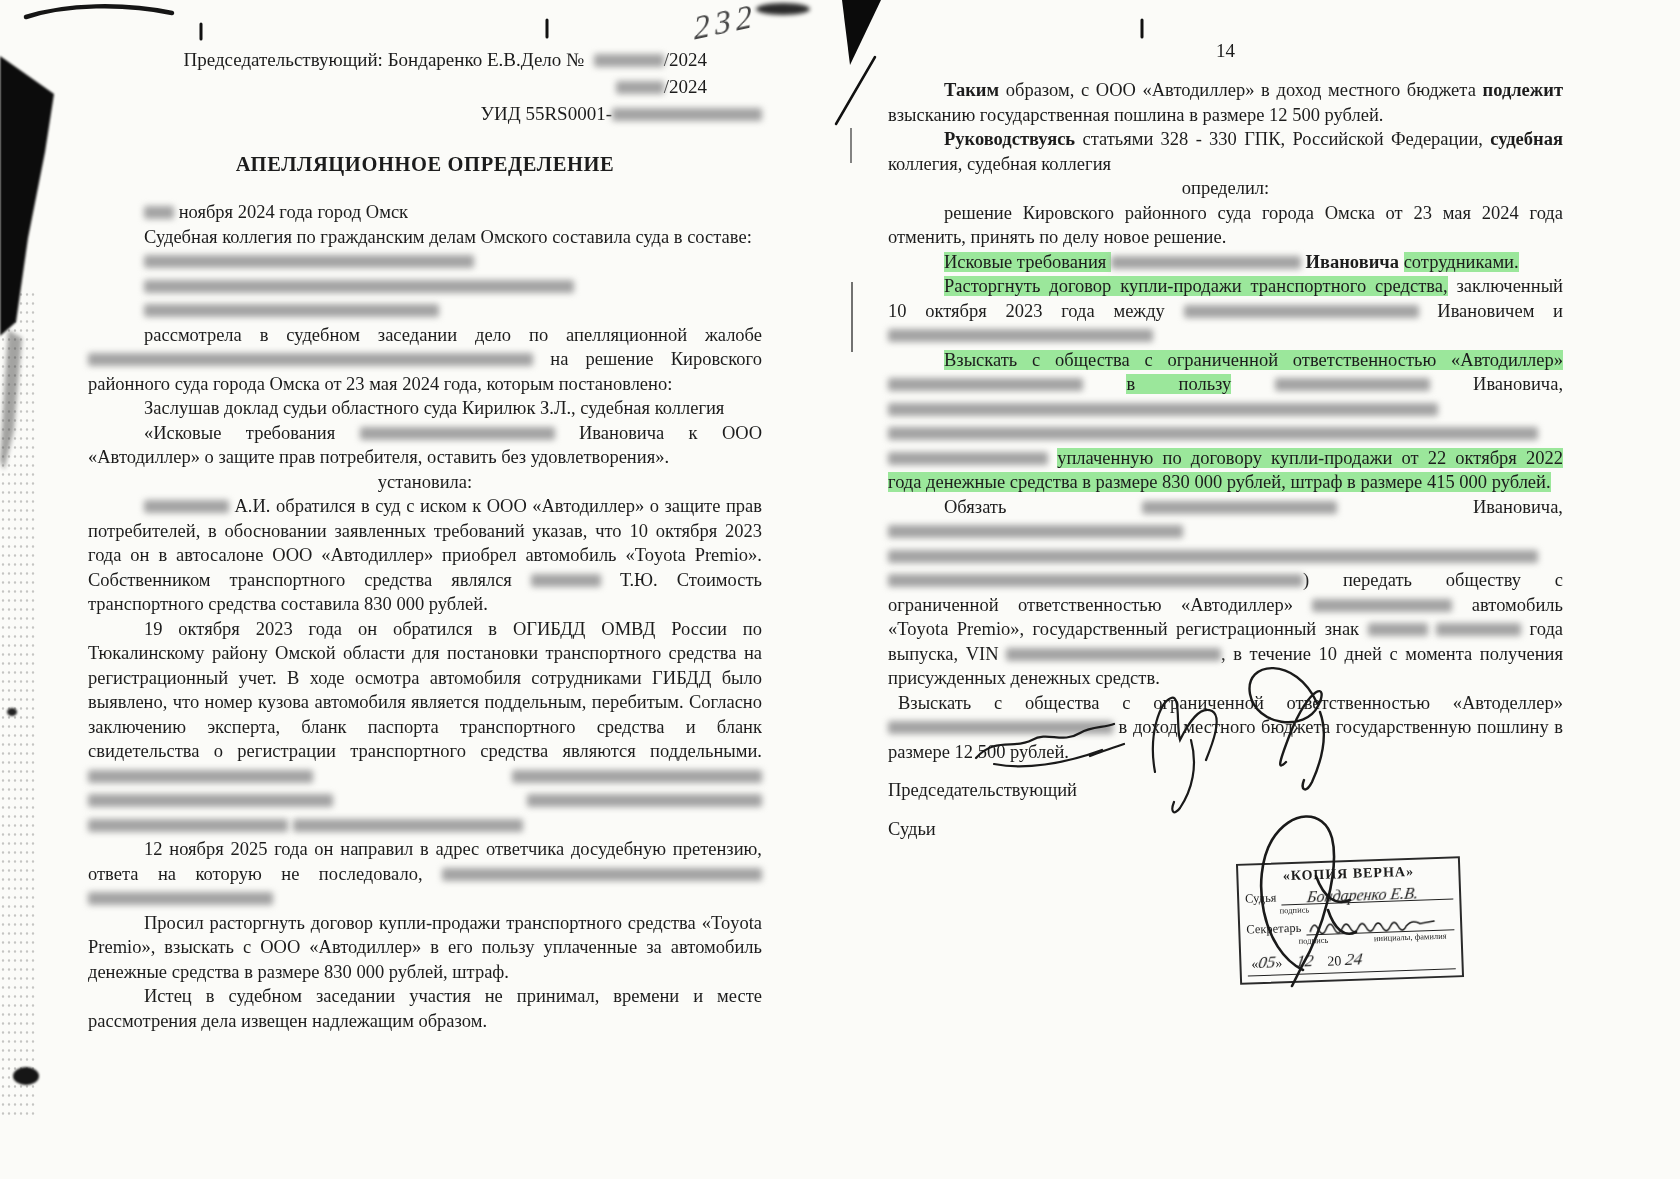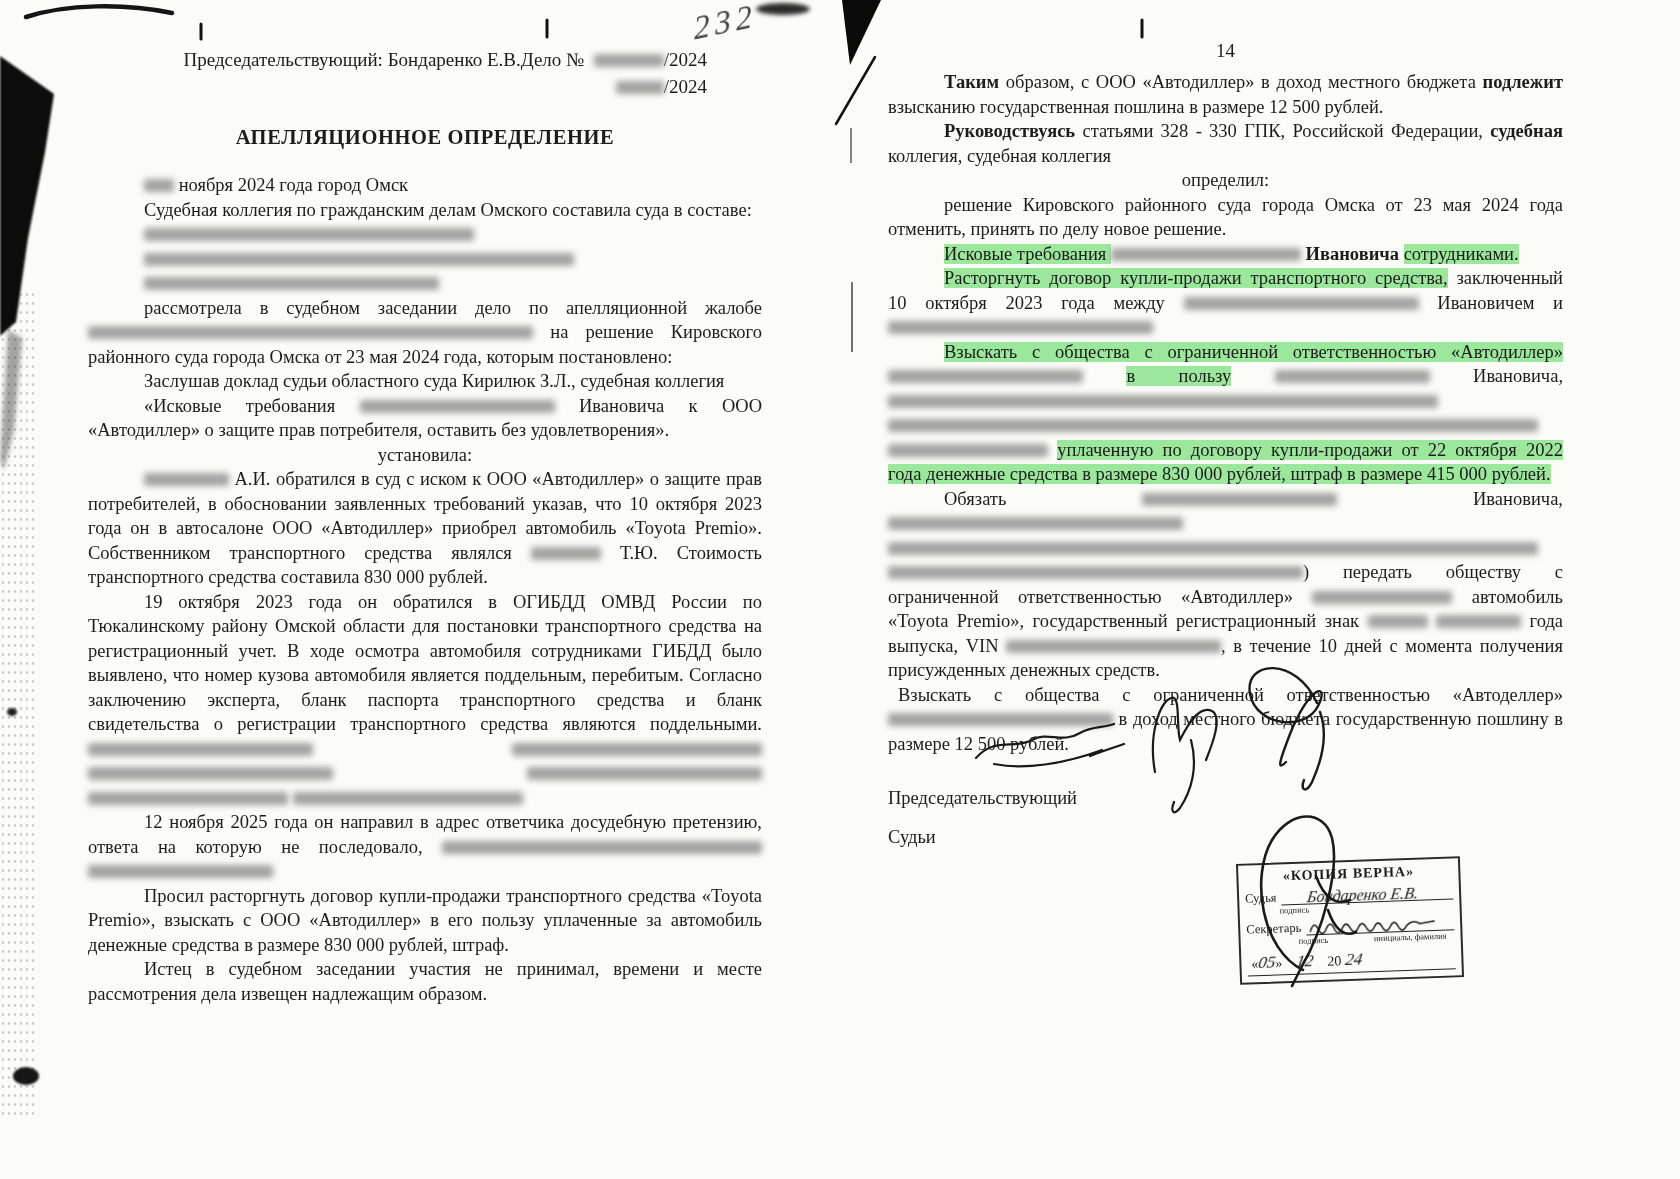"Таким образом, с ООО «Автодиллер»" .page-right .body-text { margin-top: 8px -> 16px }
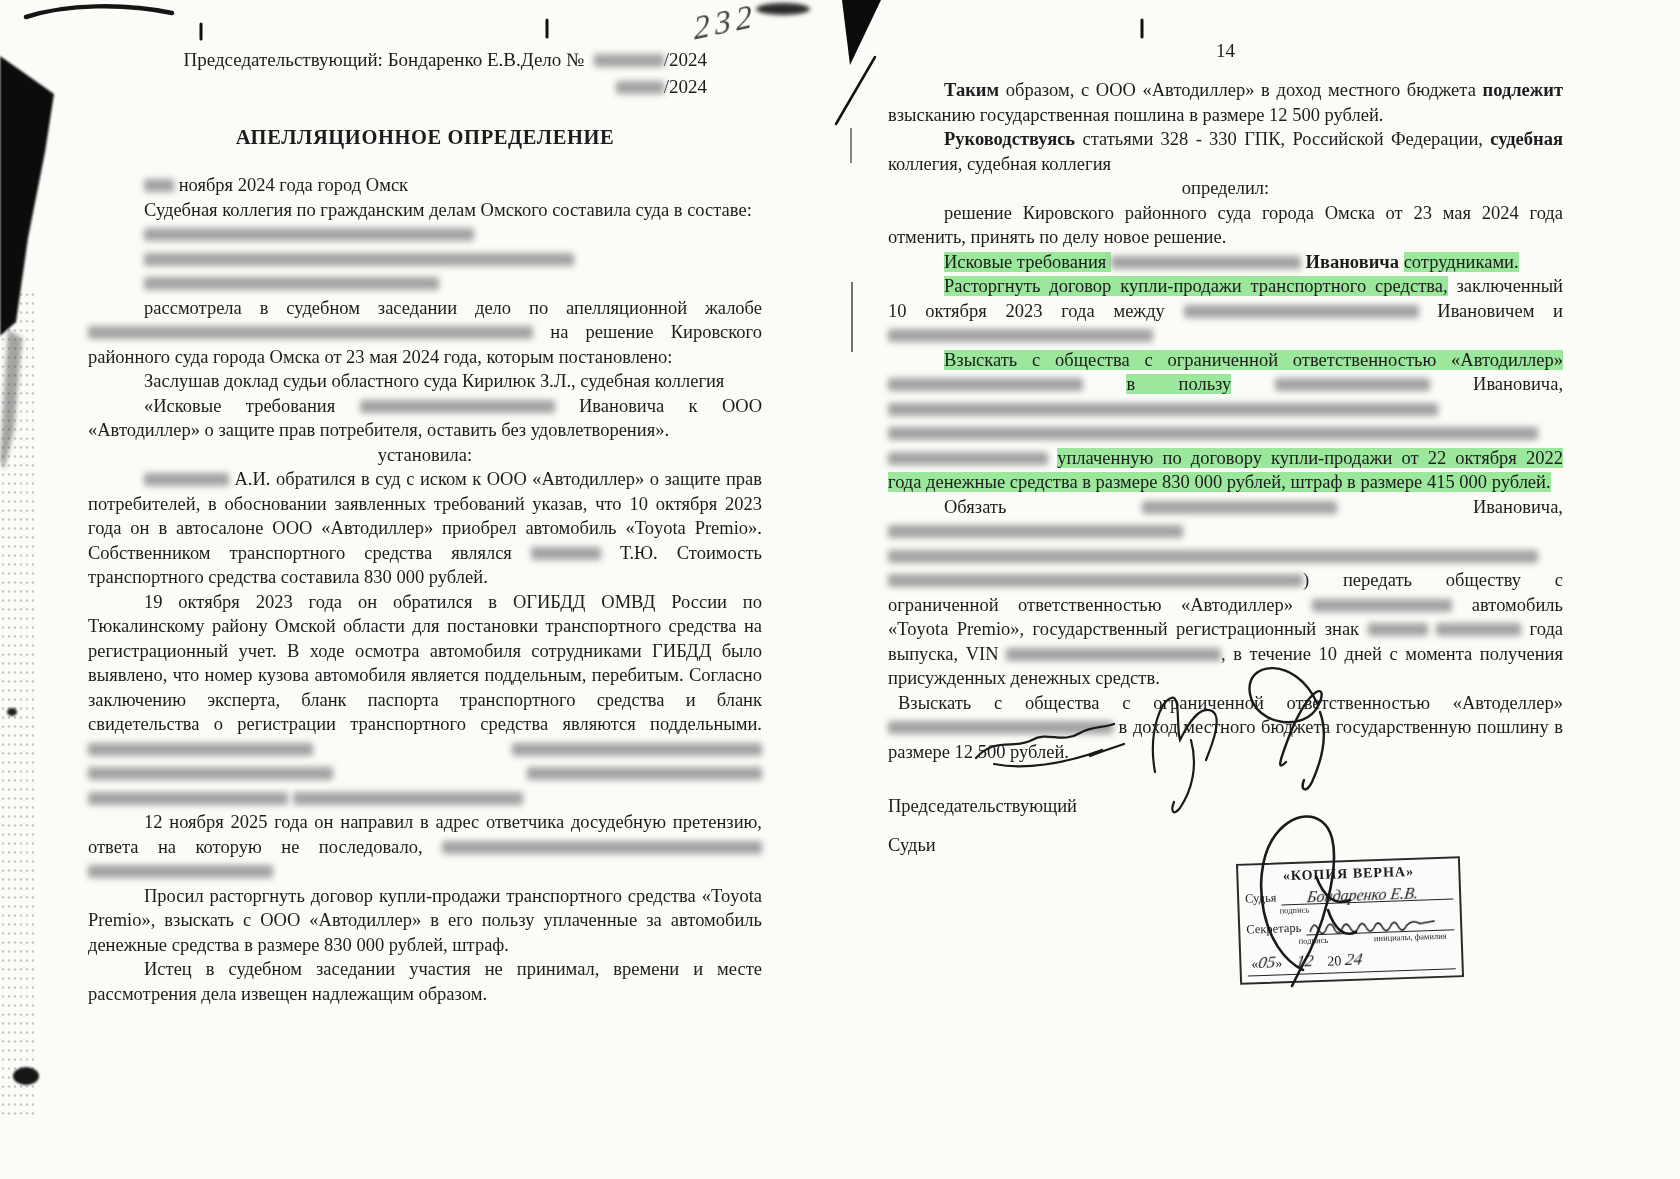"УИД 55RS0001-" div.hdr-row { html: none -> <div> <span> <span>УИД 55RS0001-</span><span></span> </span> </div> }
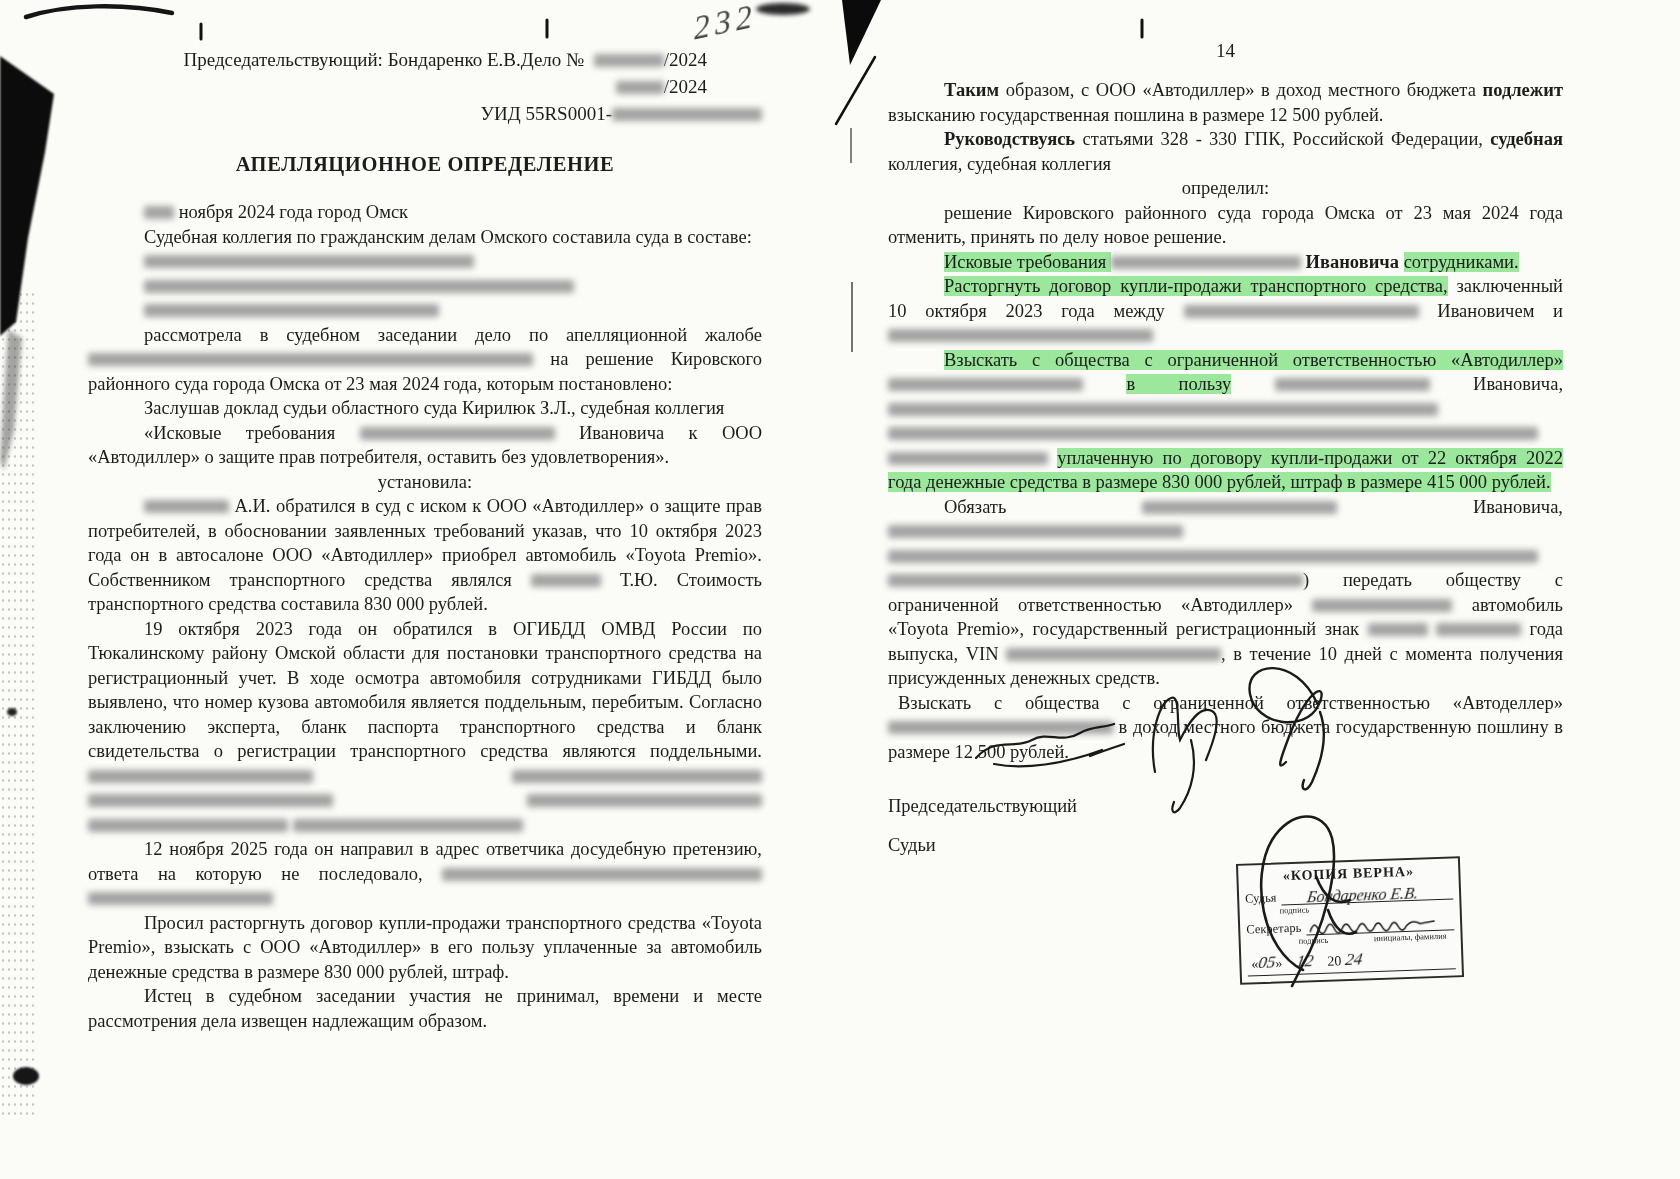"Председательствующий" .sig-label.presiding { margin-top: 32px -> 16px }
